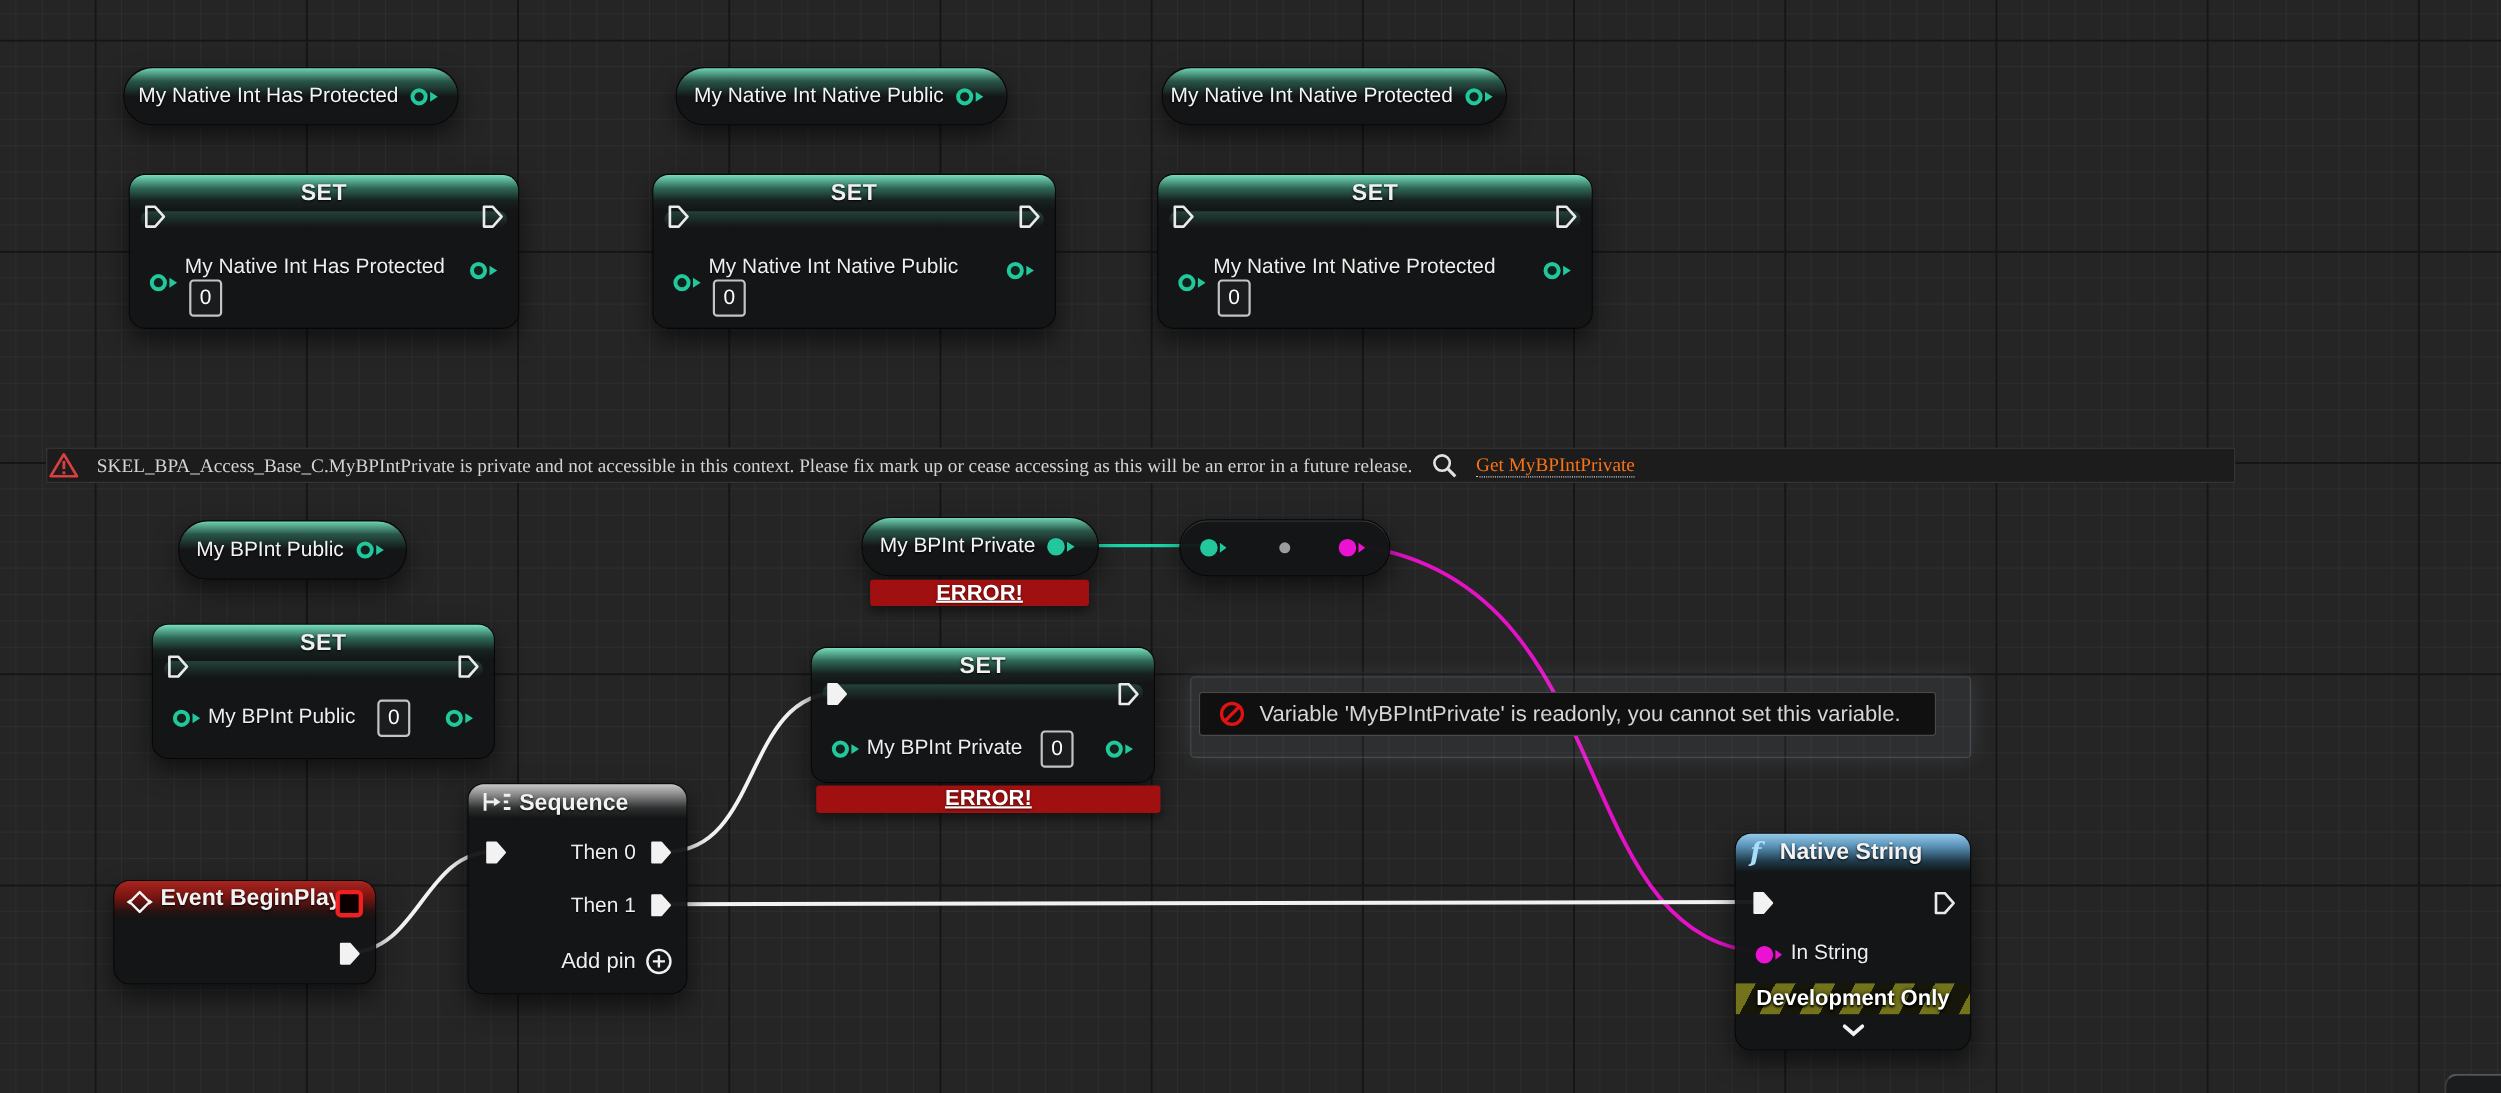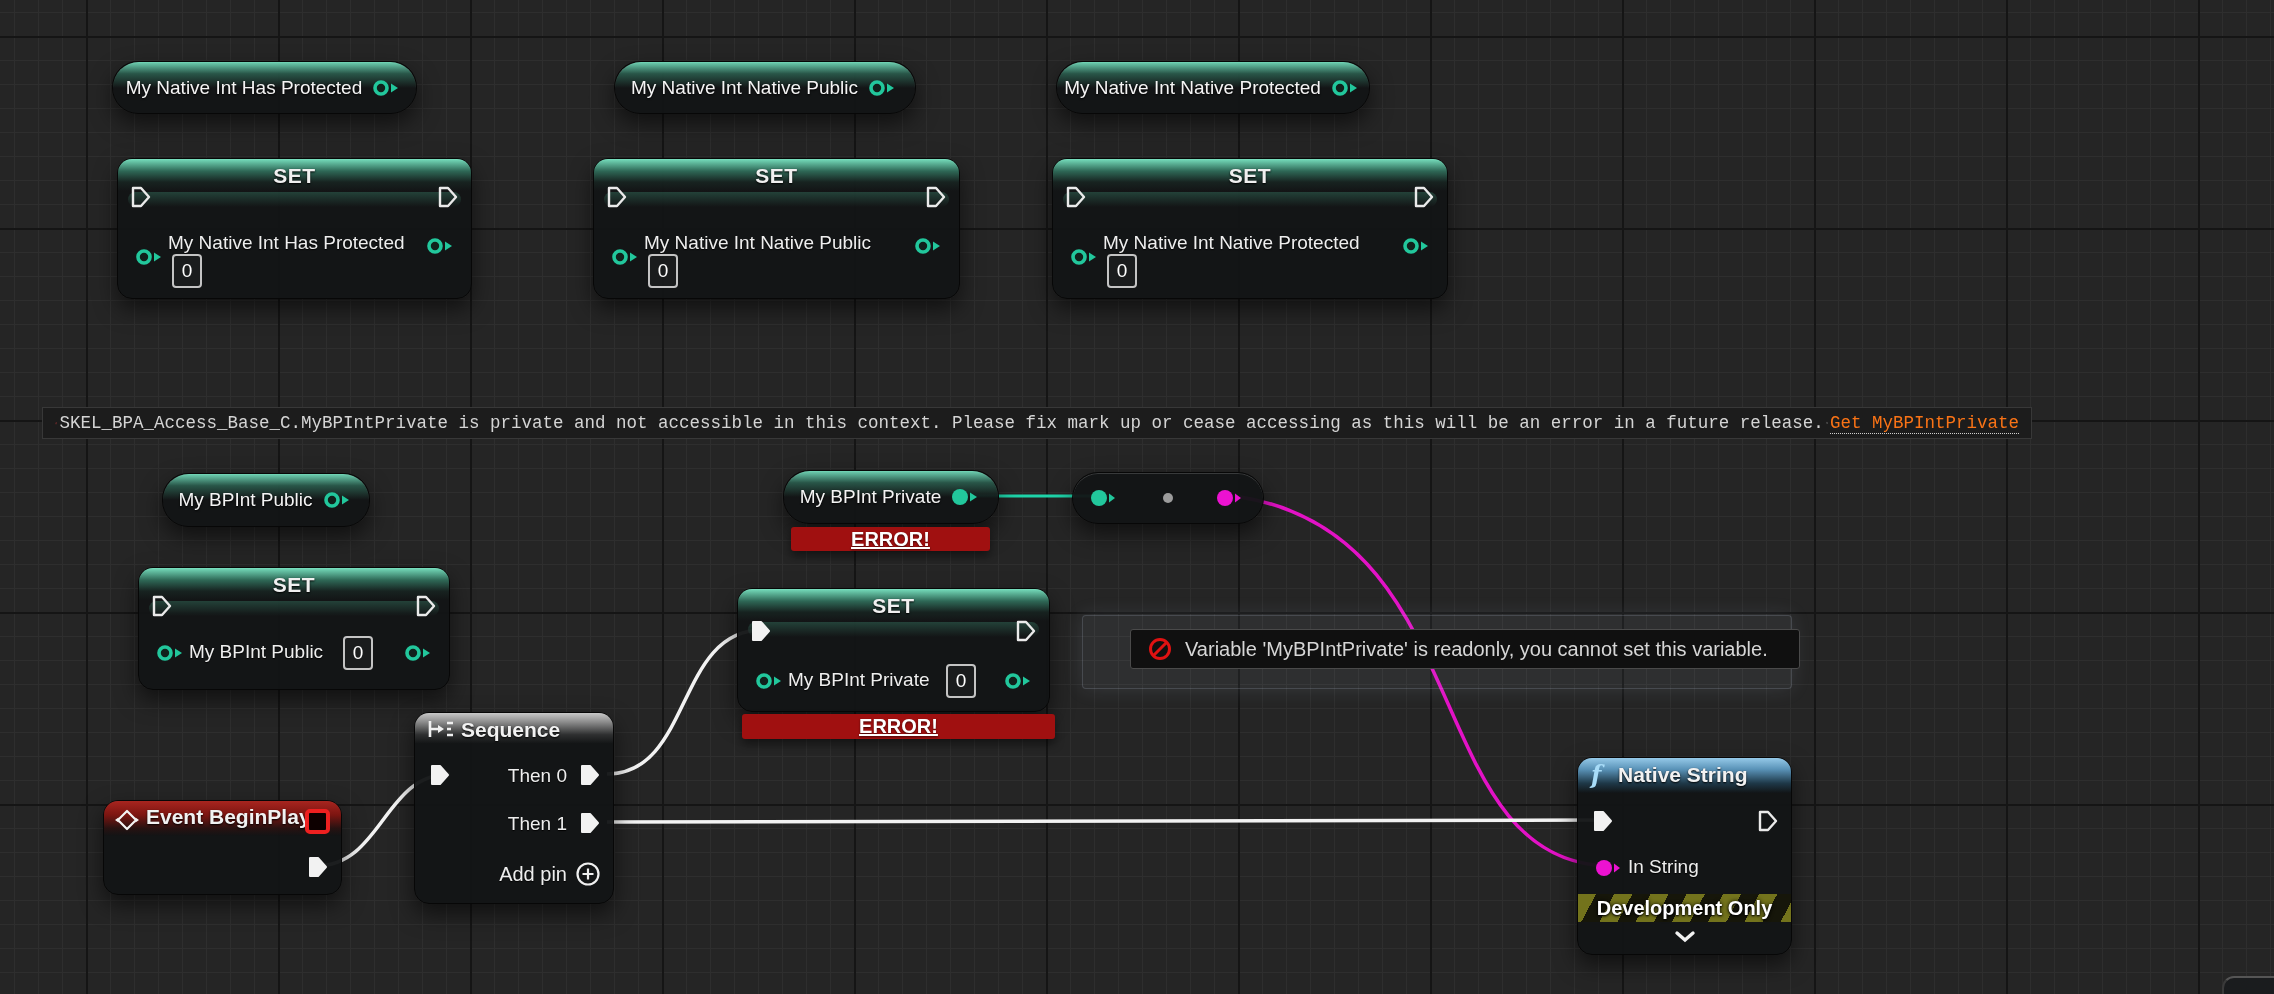"SKEL_BPA_Access_Base_C.MyBPIntPrivate is" .error-bar { font-family: Liberation Mono, monospace -> Liberation Serif, serif; gap: 2px -> 16px; padding: 0 12px -> 0 1px }
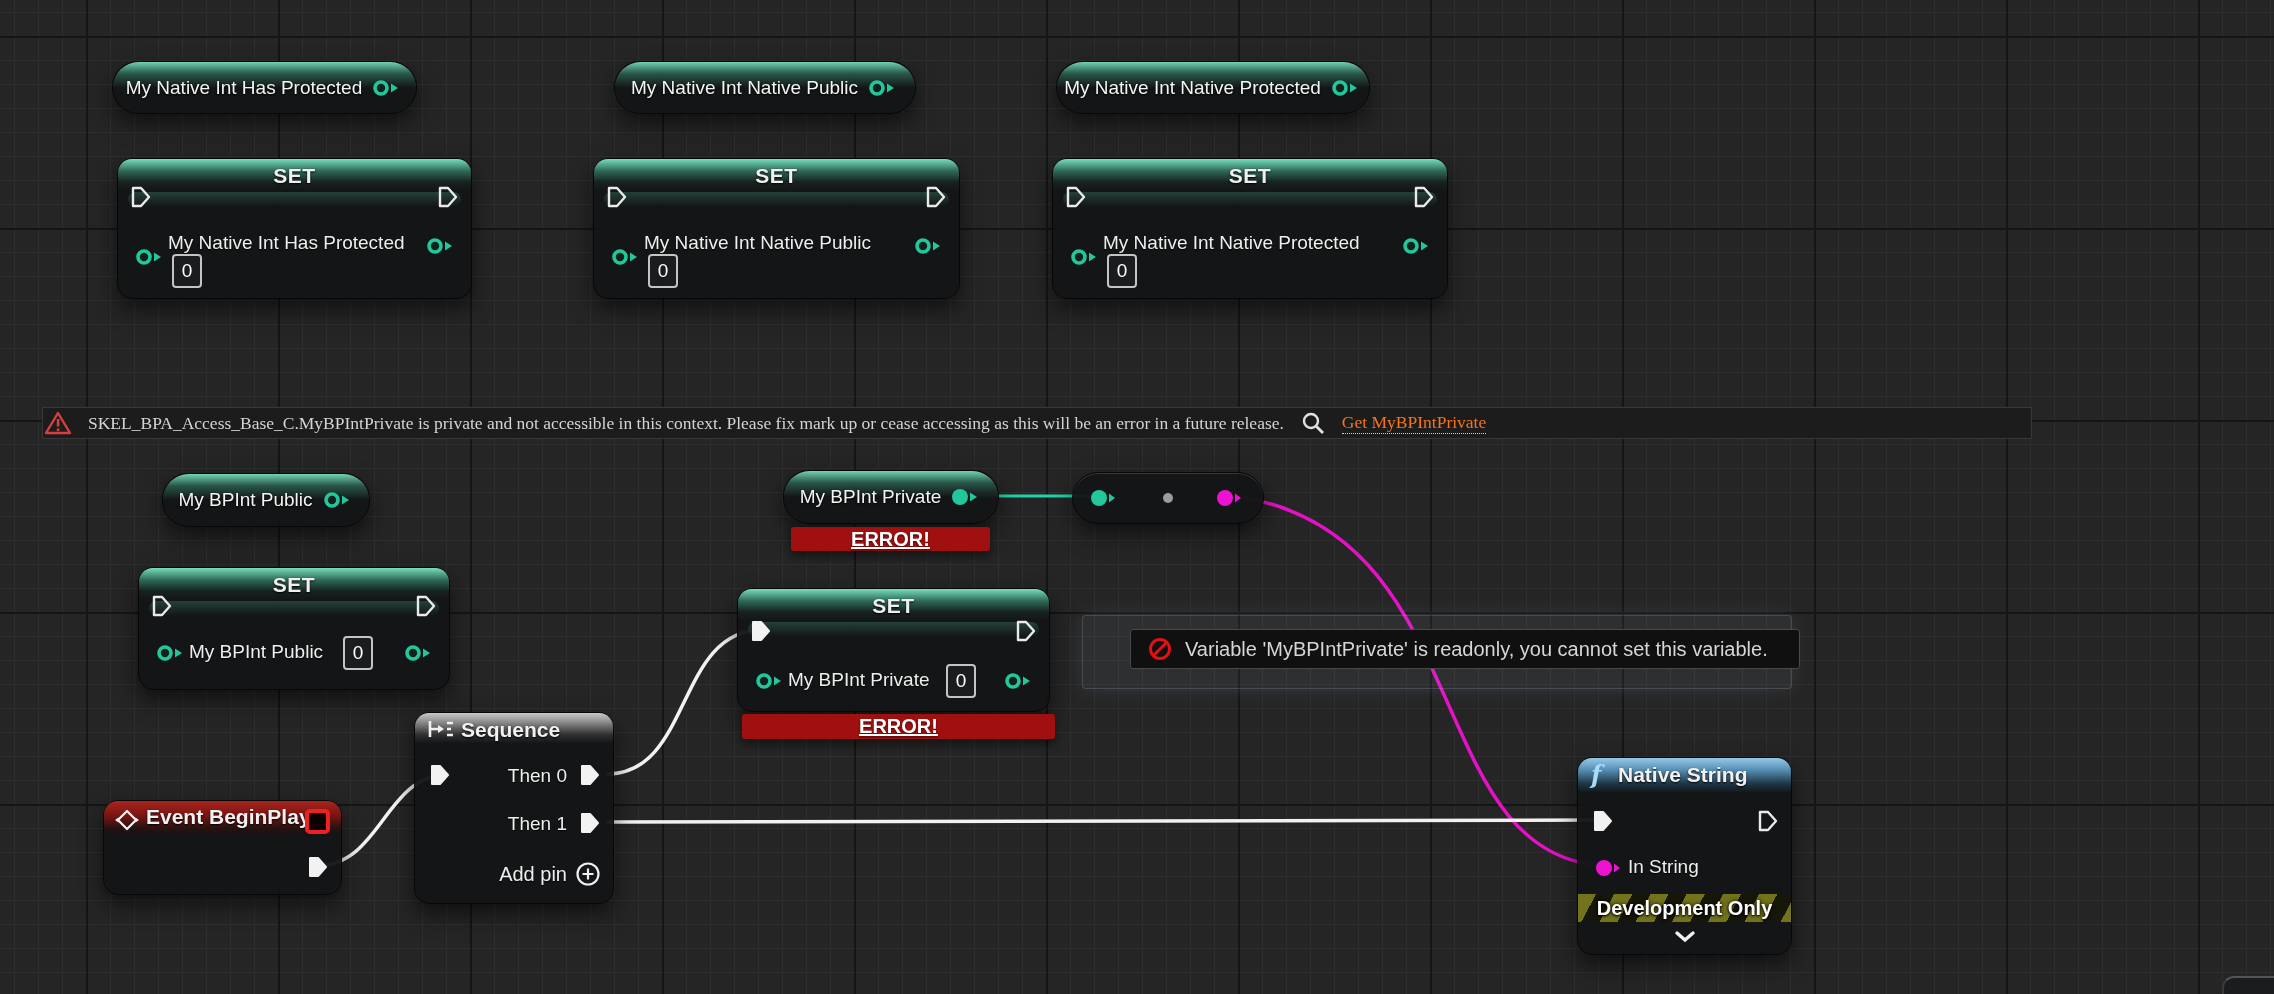"Variable 'MyBPIntPrivate' is readonly," .tooltip-inner { margin-left: 40px -> none }
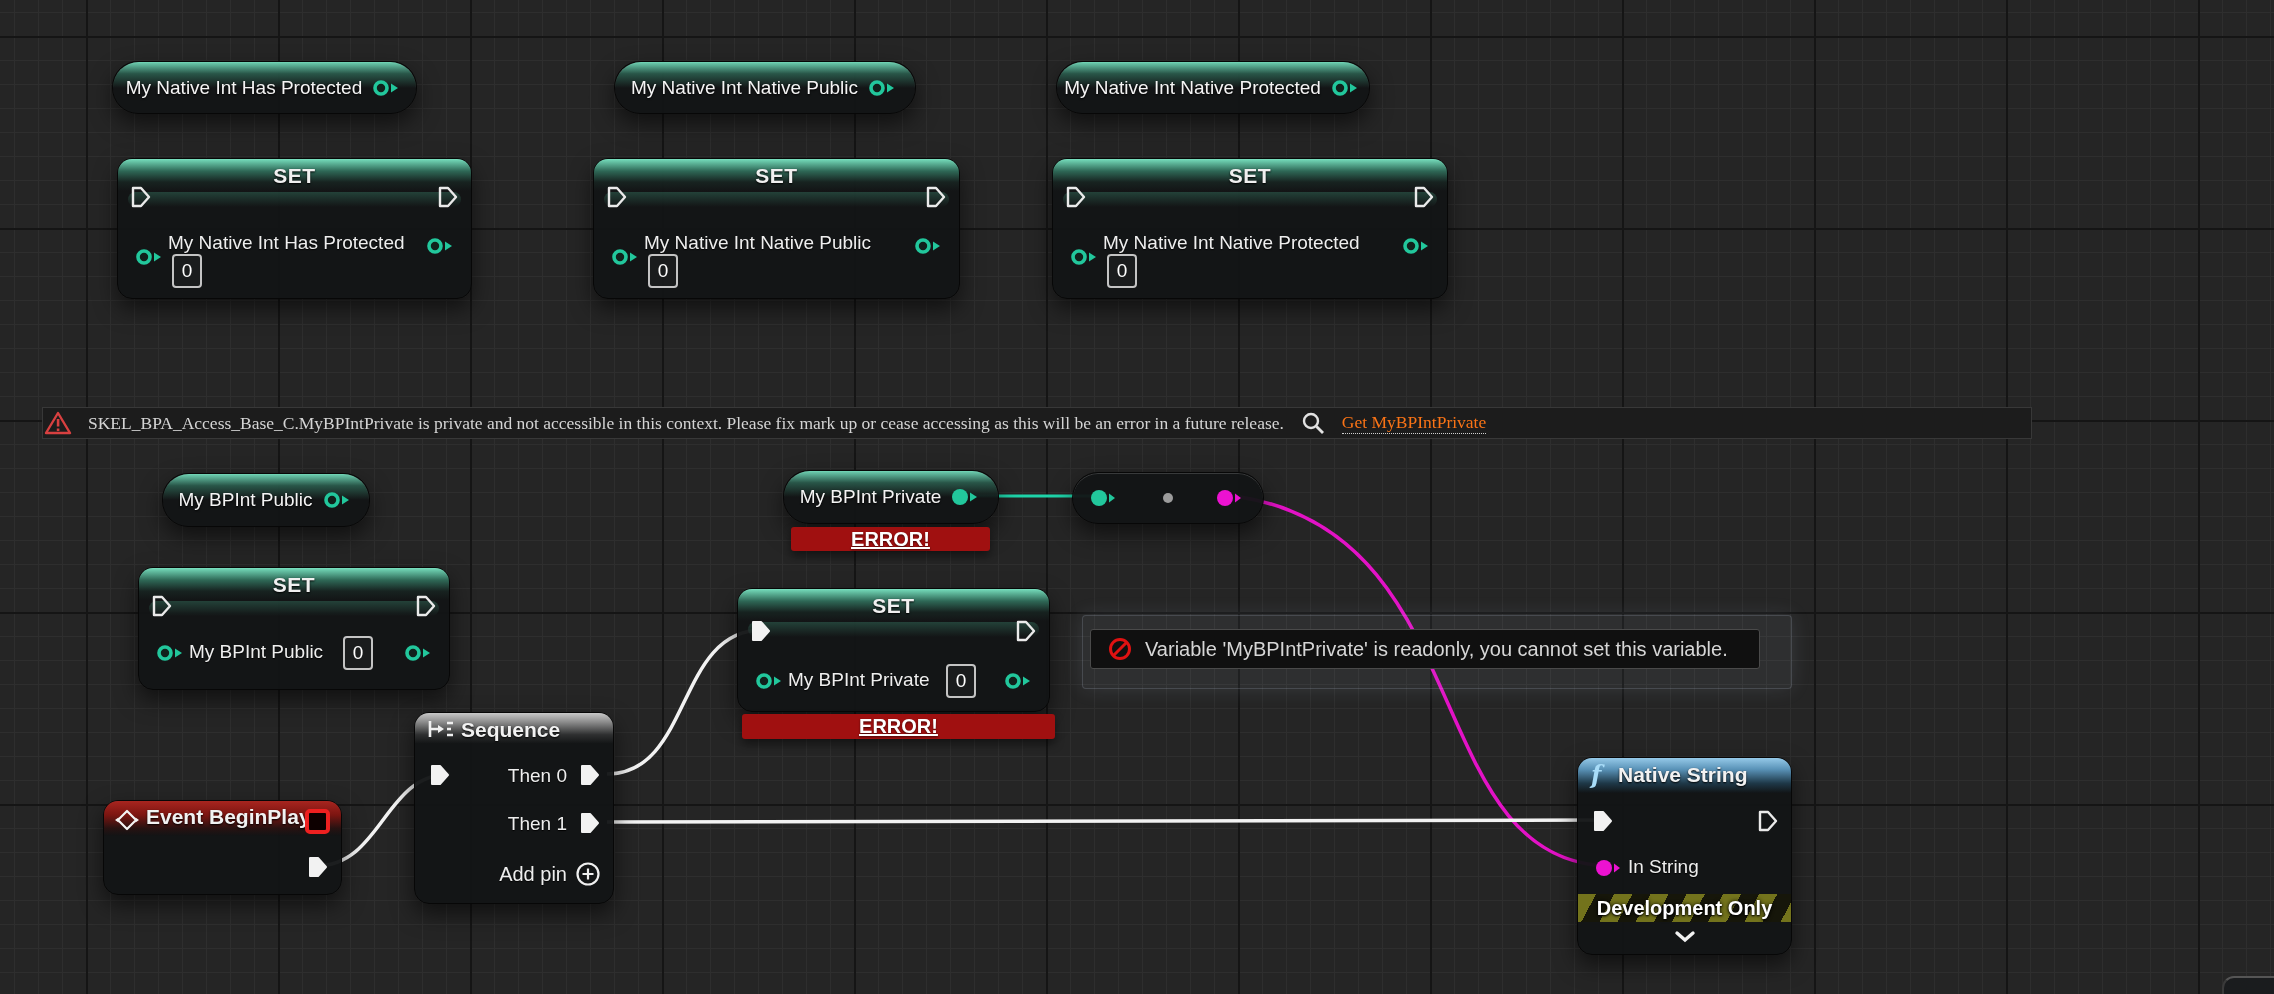"Sequence" div.node { left: 414px -> 425px }
